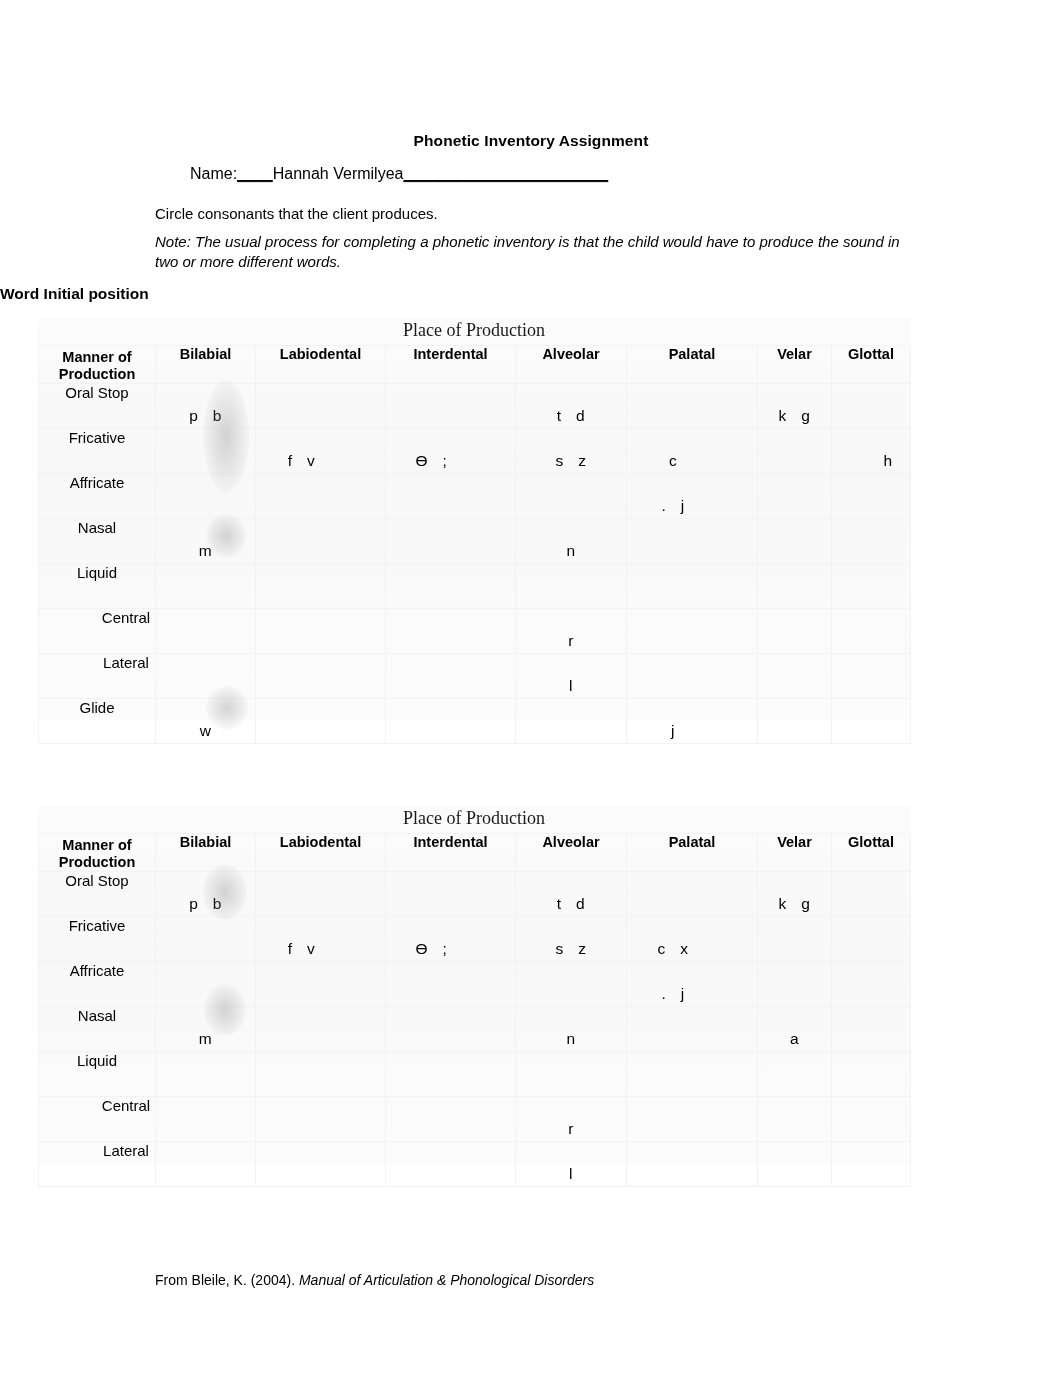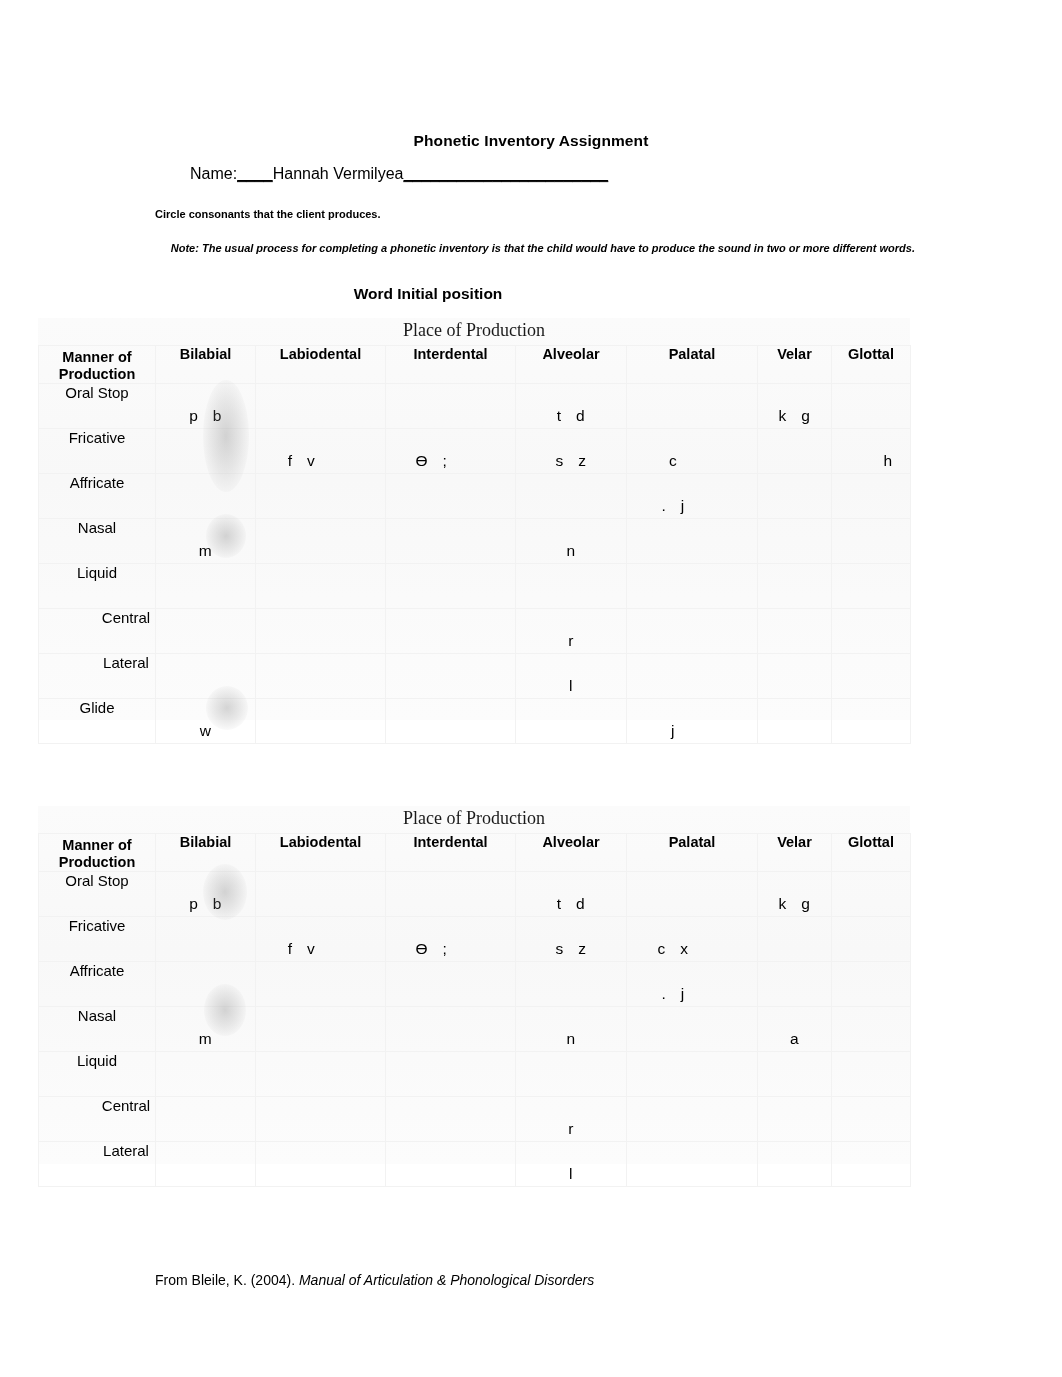"Circle consonants that the client" .instr { font-size: 11px -> 15px; font-weight: bold -> normal }
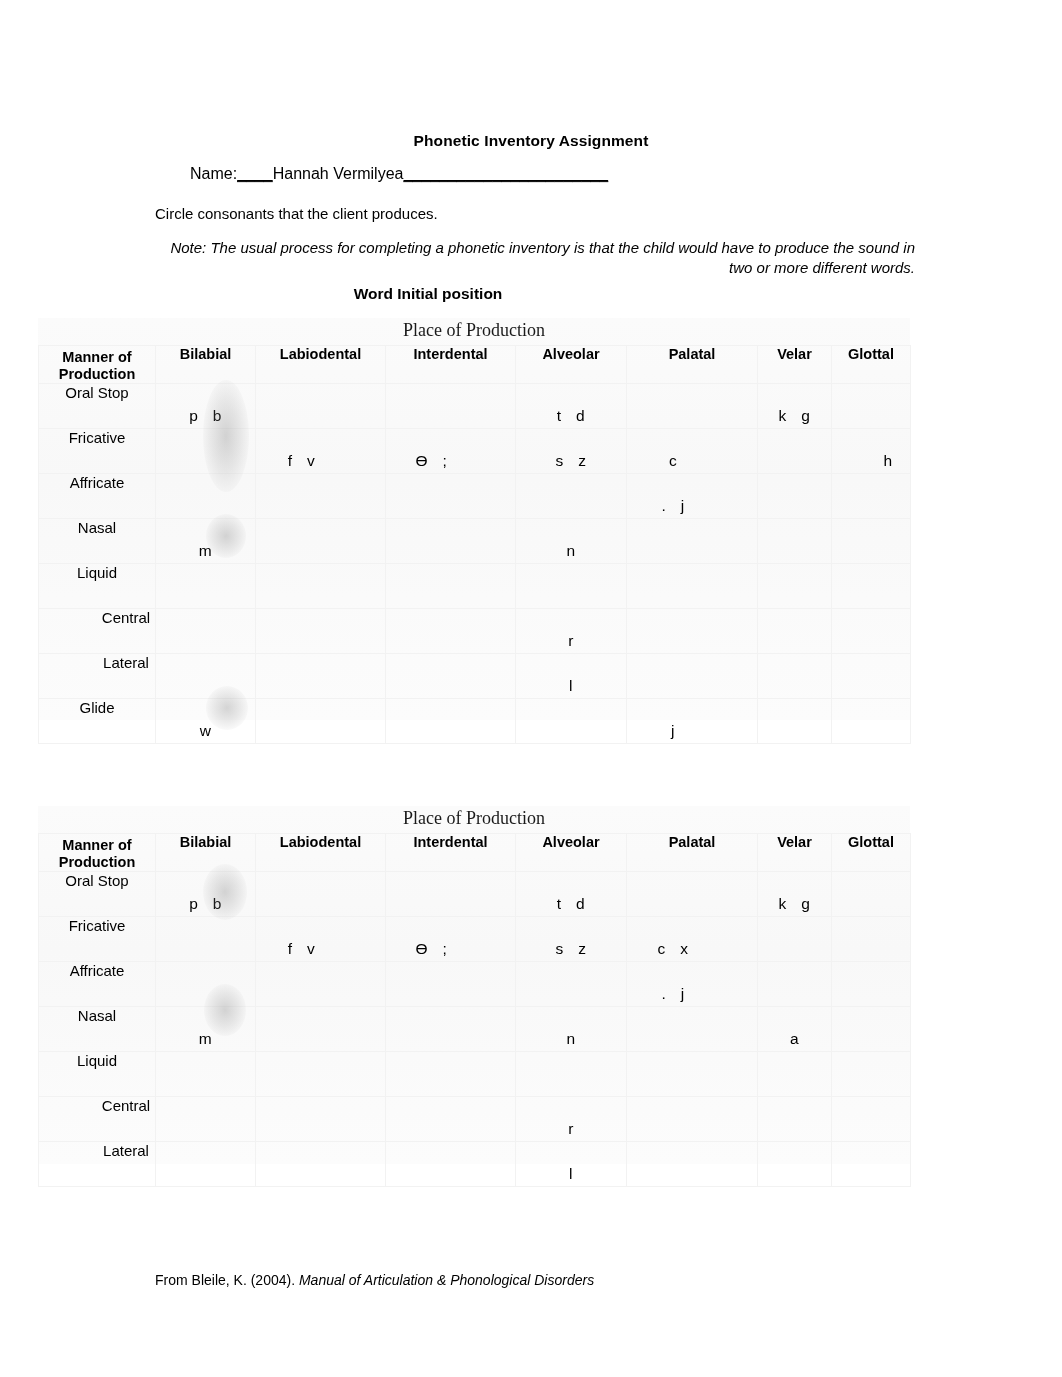"Note: The usual process for" .instr .note { margin-top: 13px -> 7px; text-align: right -> none }
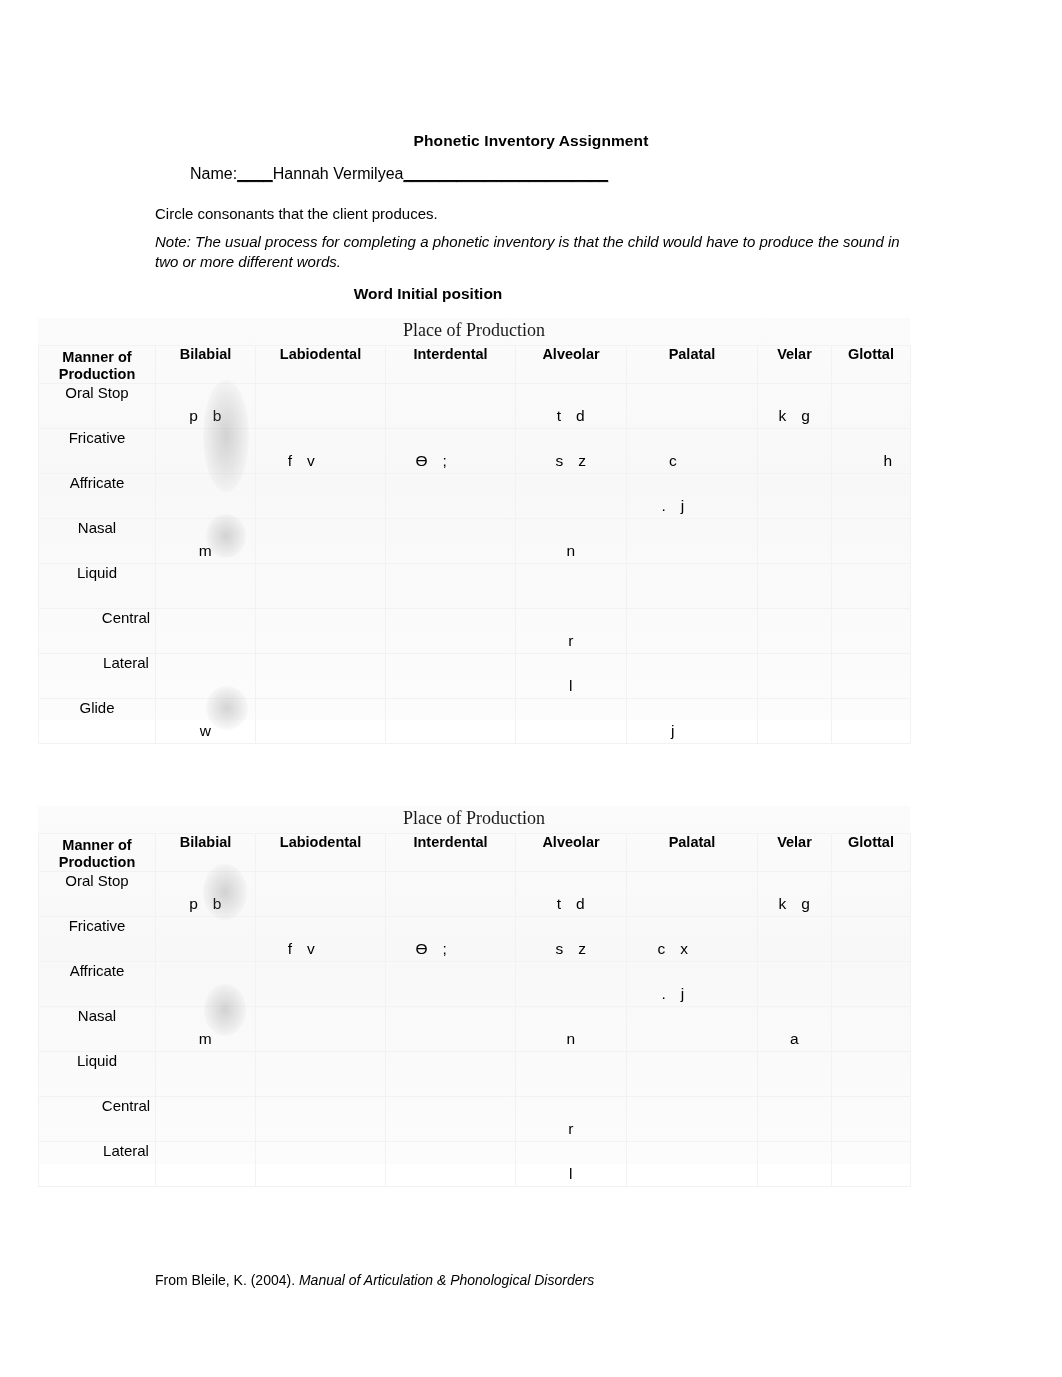"Word Initial position" .section-title { text-align: center -> left }
